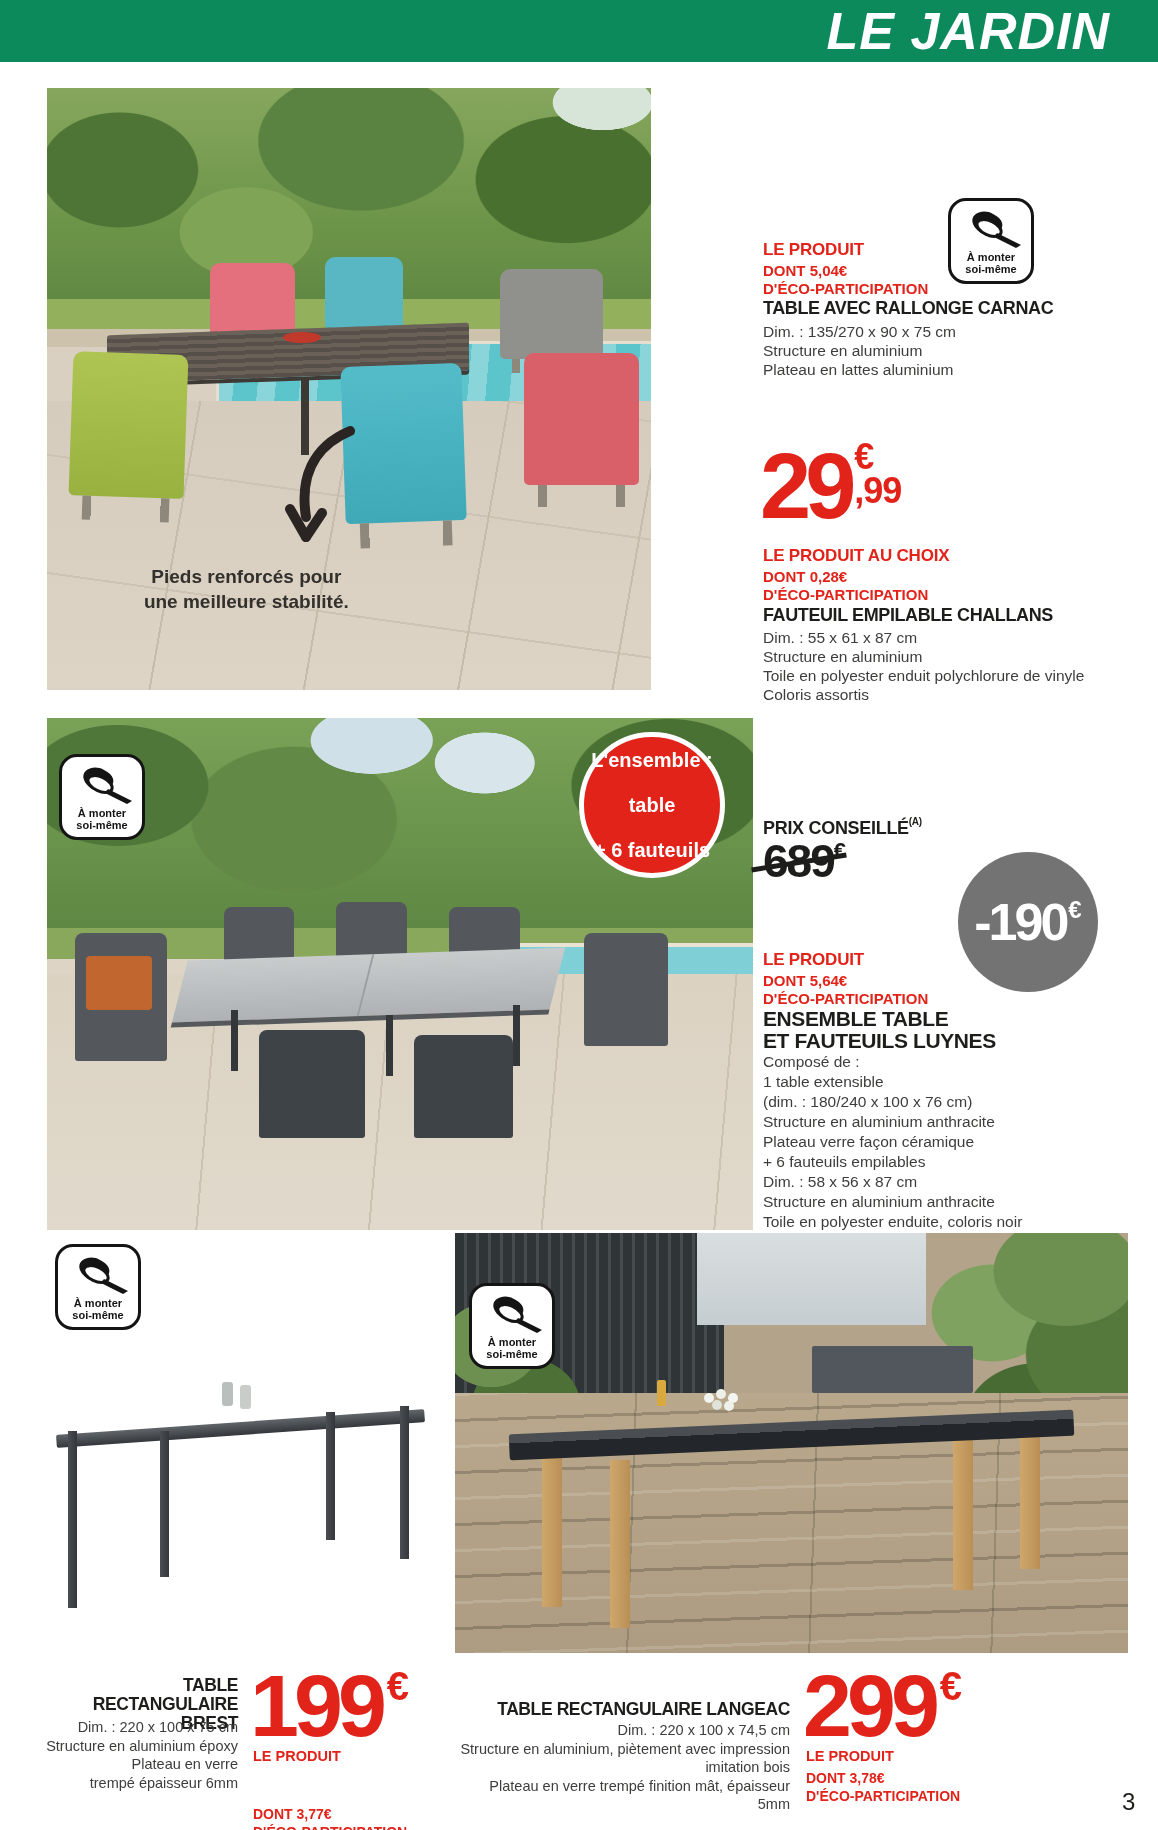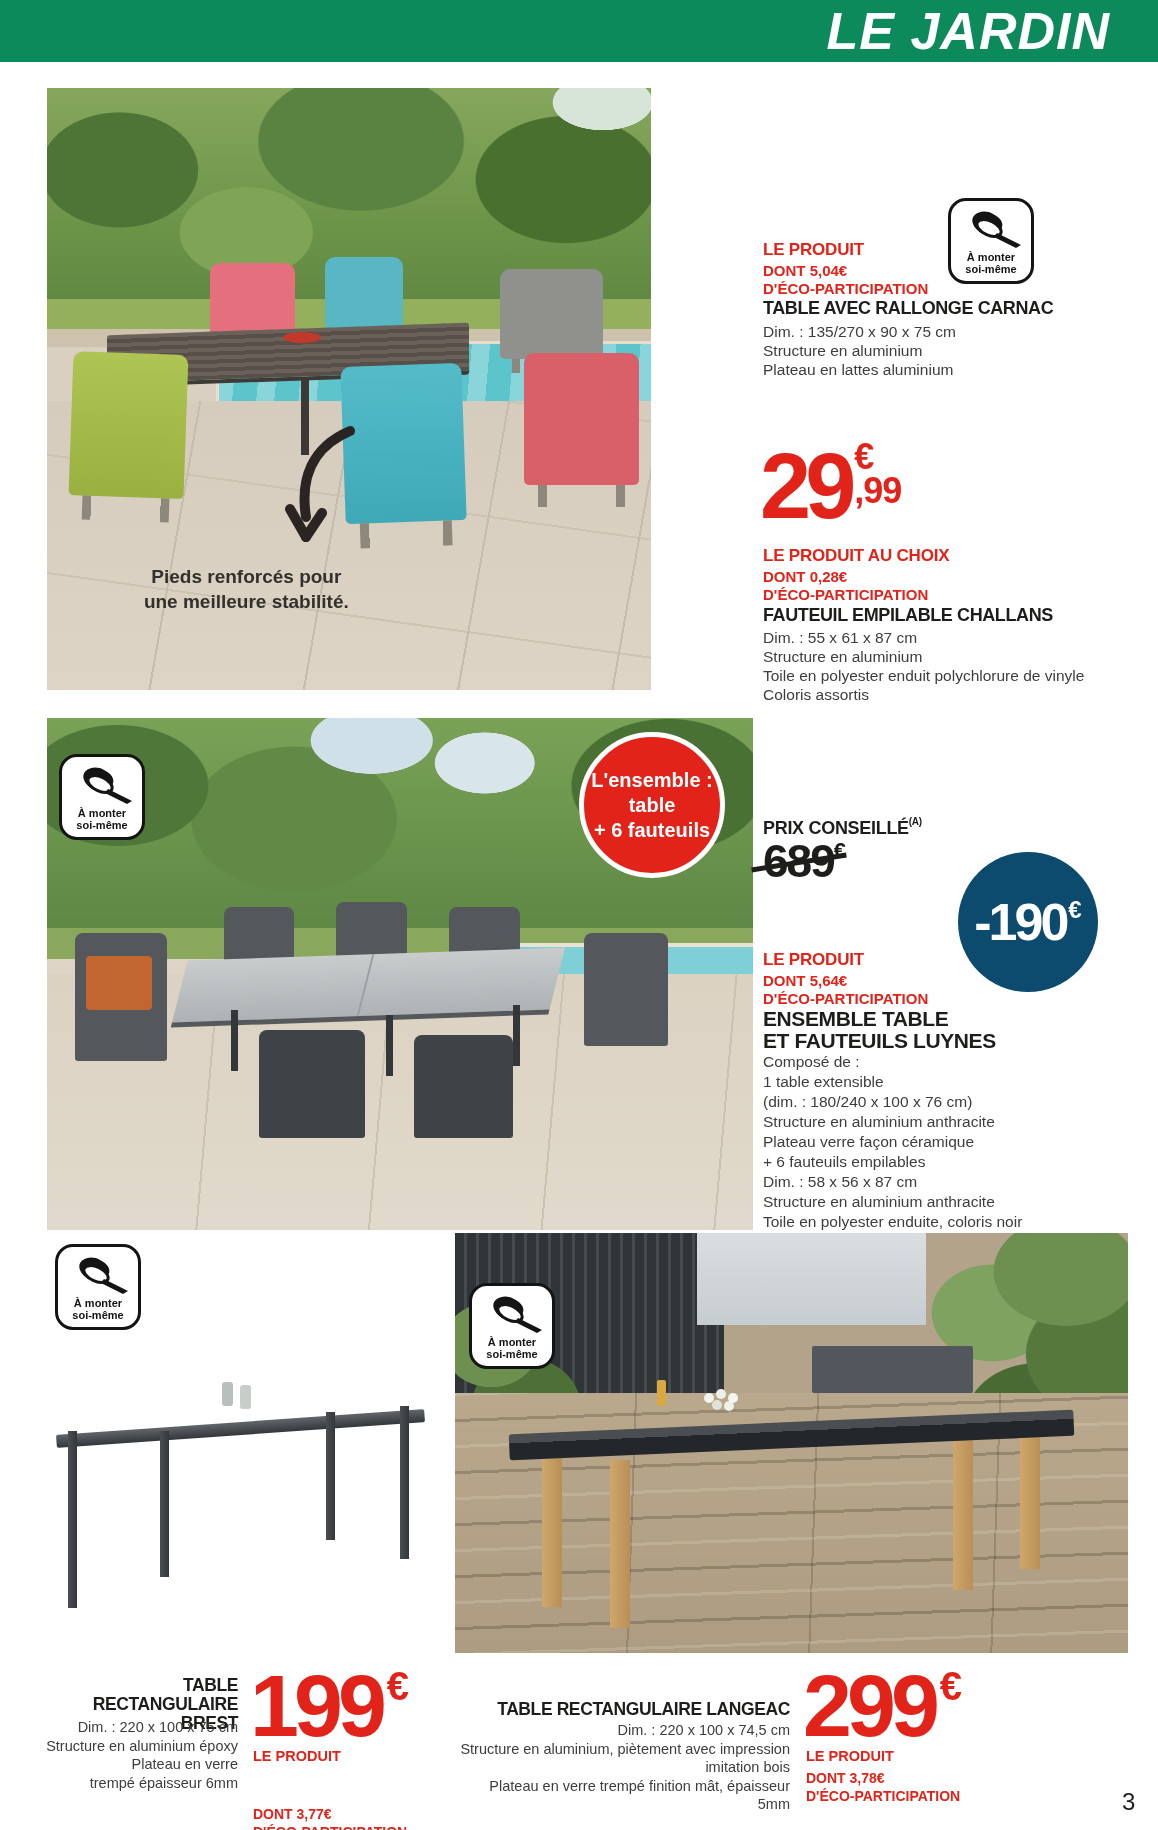"L'ensemble :" #bubble { gap: none -> 20px }
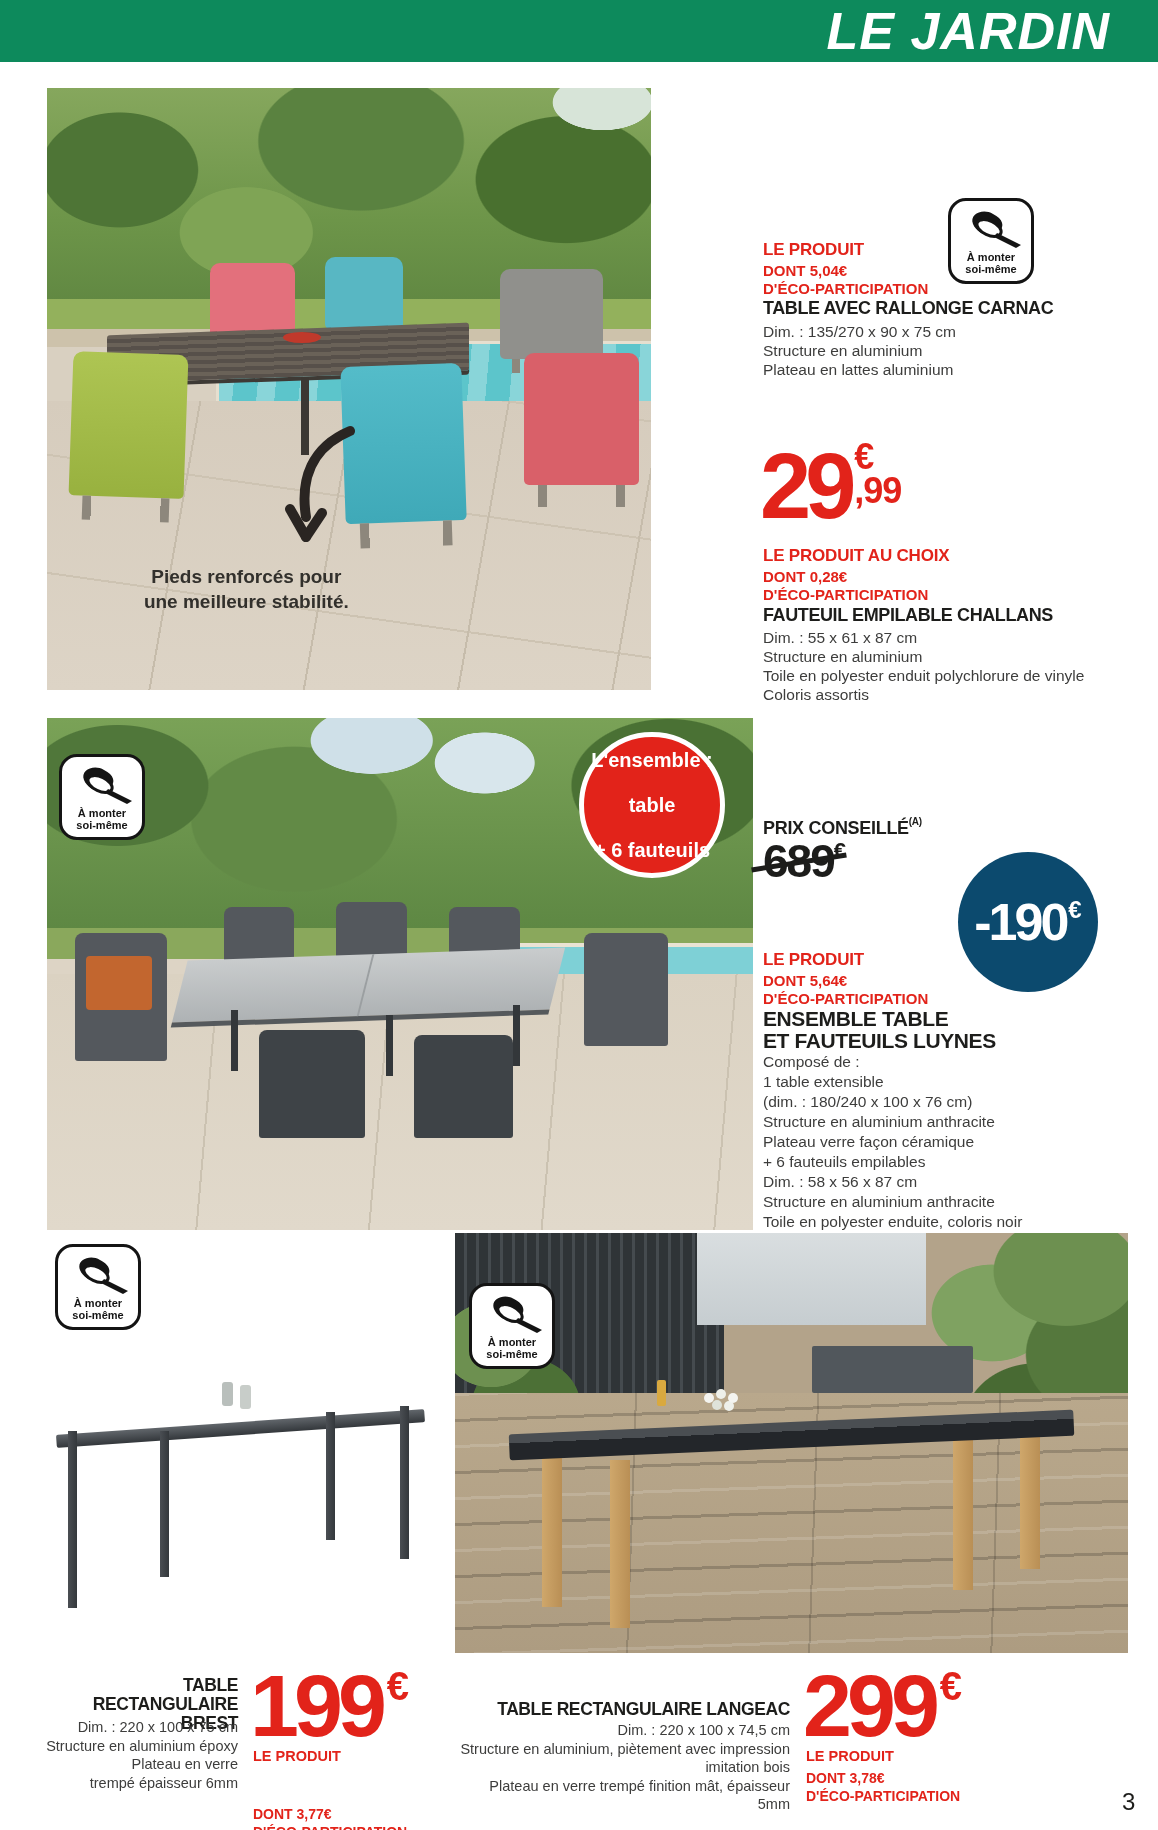"-190" .disc-circle { background: #0c4a6e -> #737373 }
